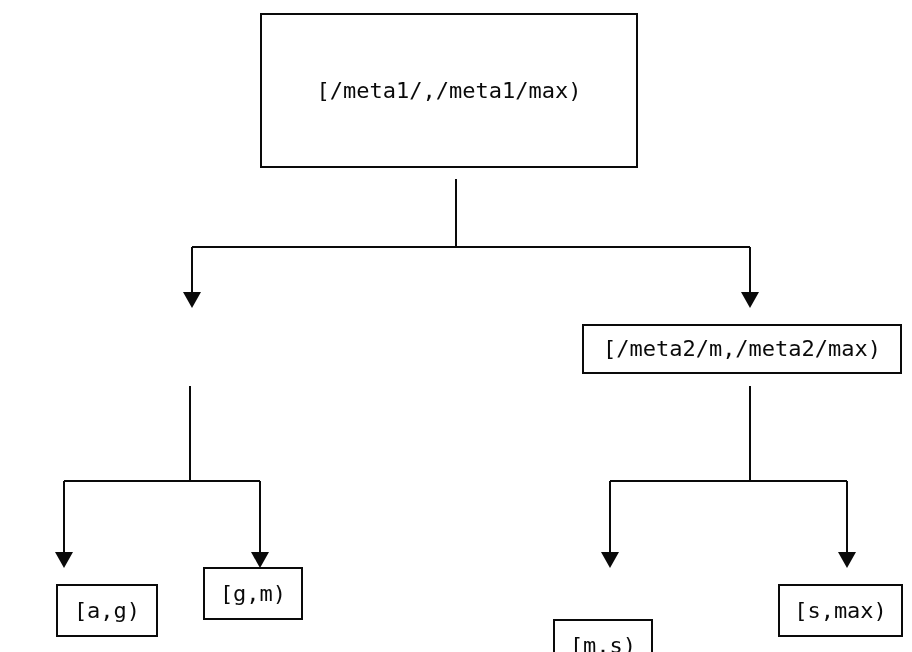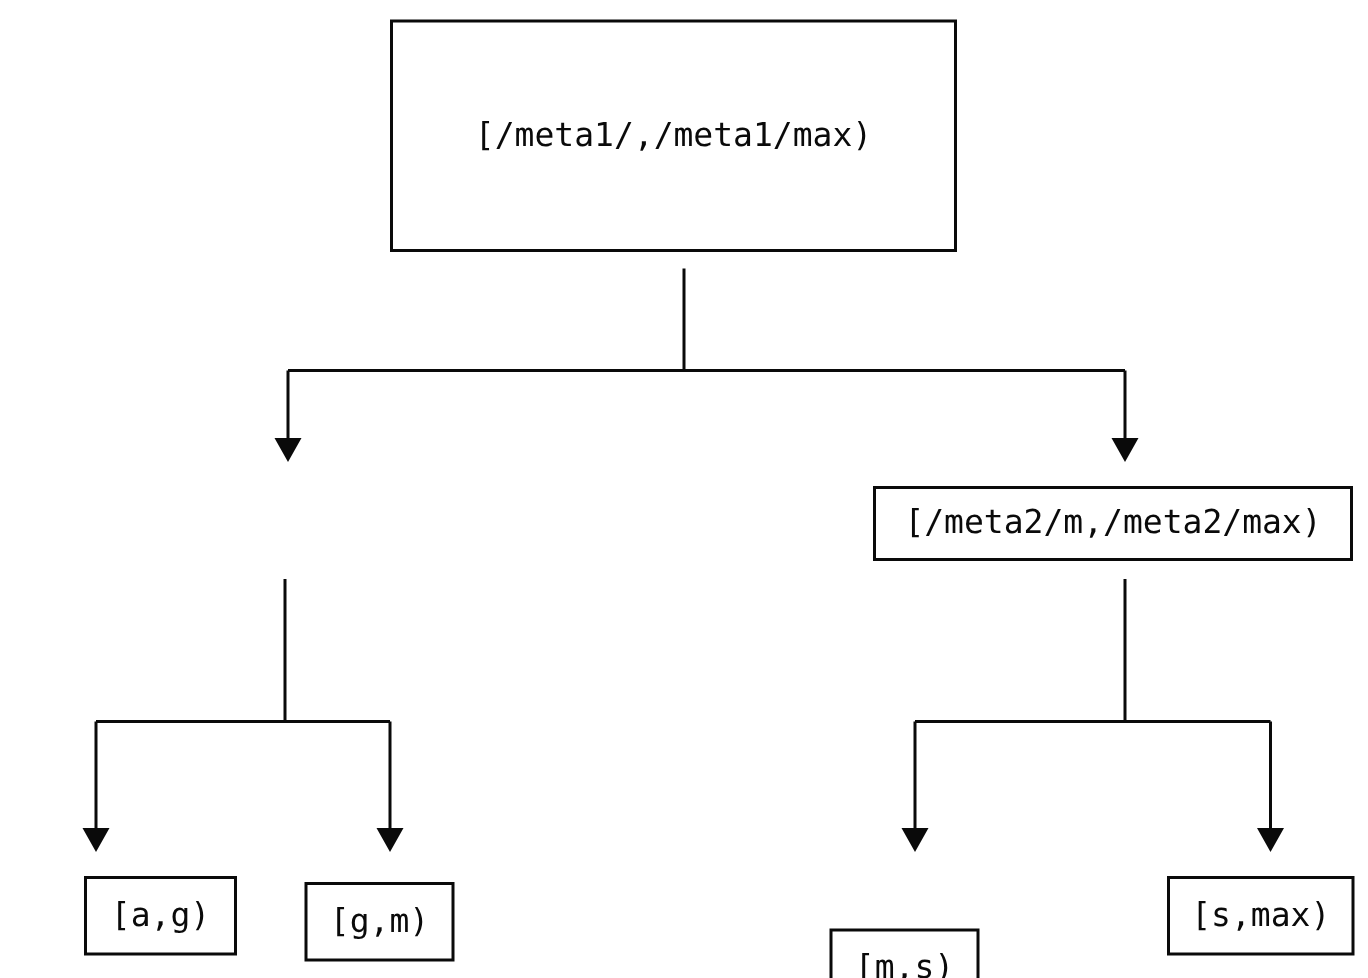"[g,m)" div.node { top: 588px -> 567px }
